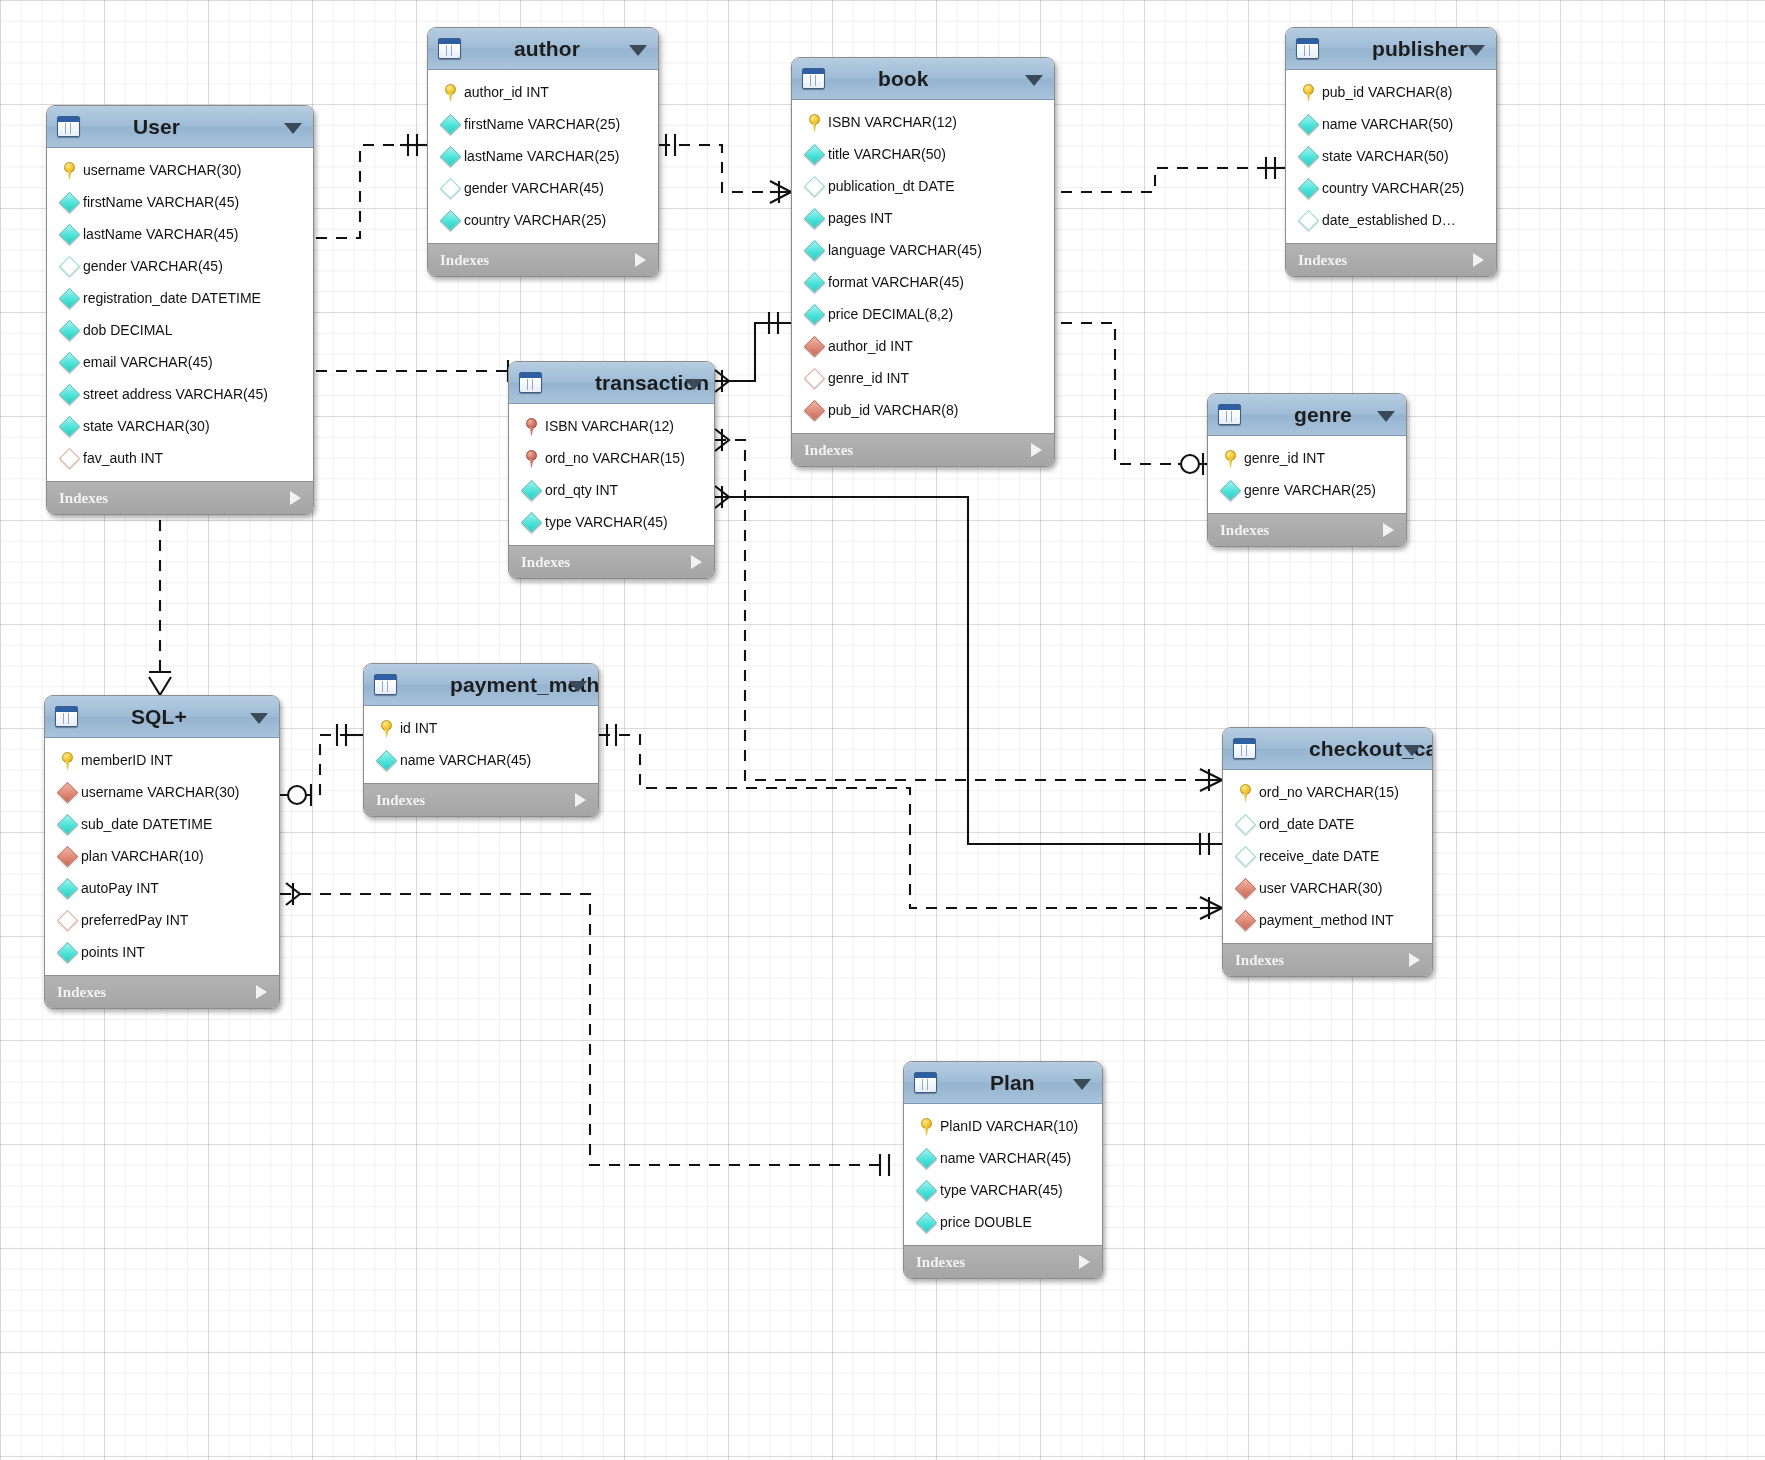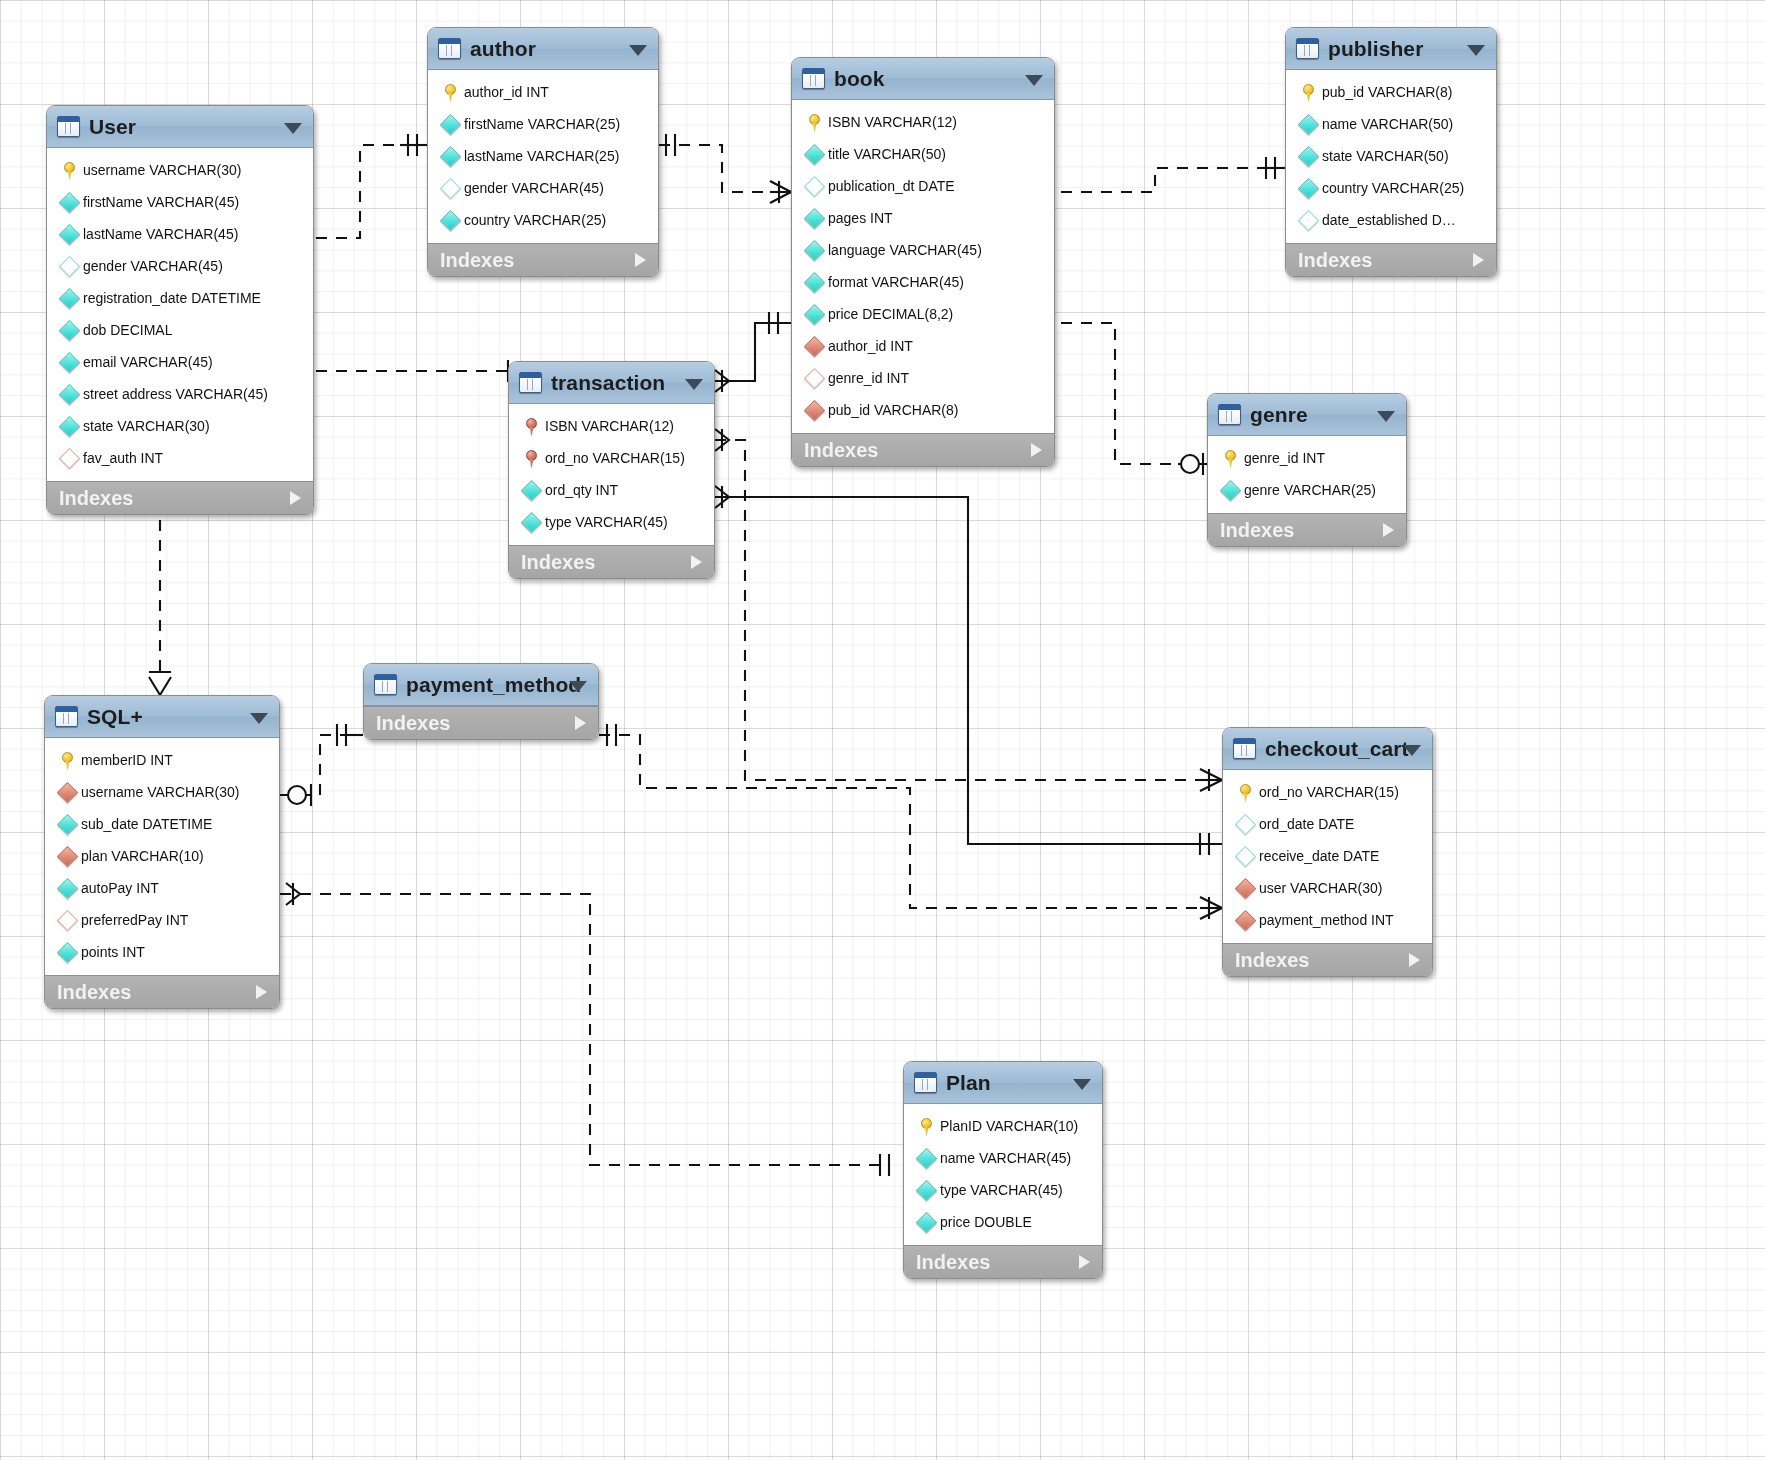"author" .thead { gap: none -> 44px }
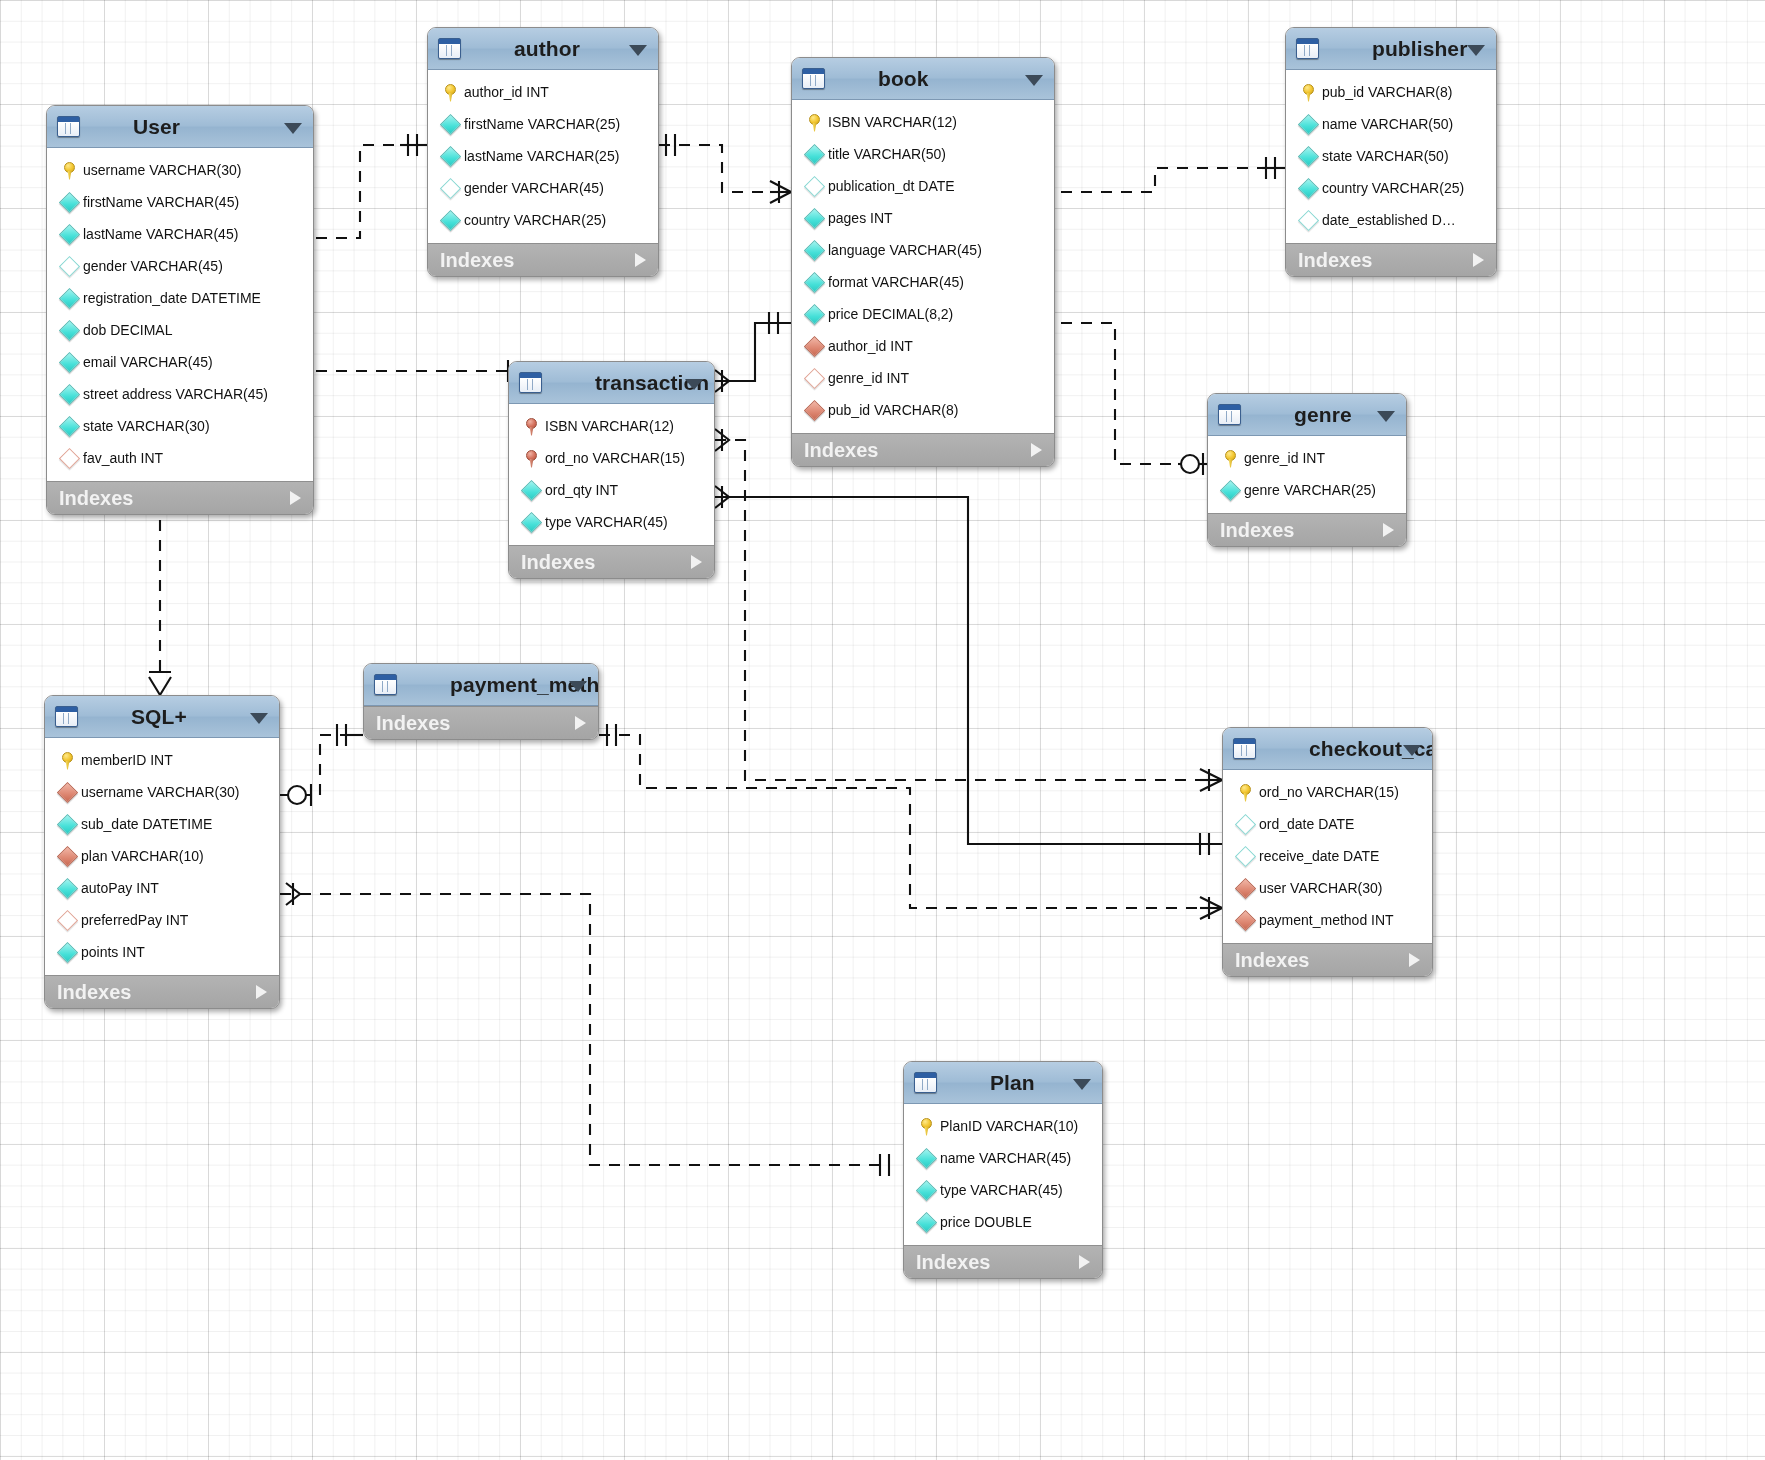"Indexes" .ftxt { font-family: none -> Liberation Serif, serif; font-size: 20px -> 15px }
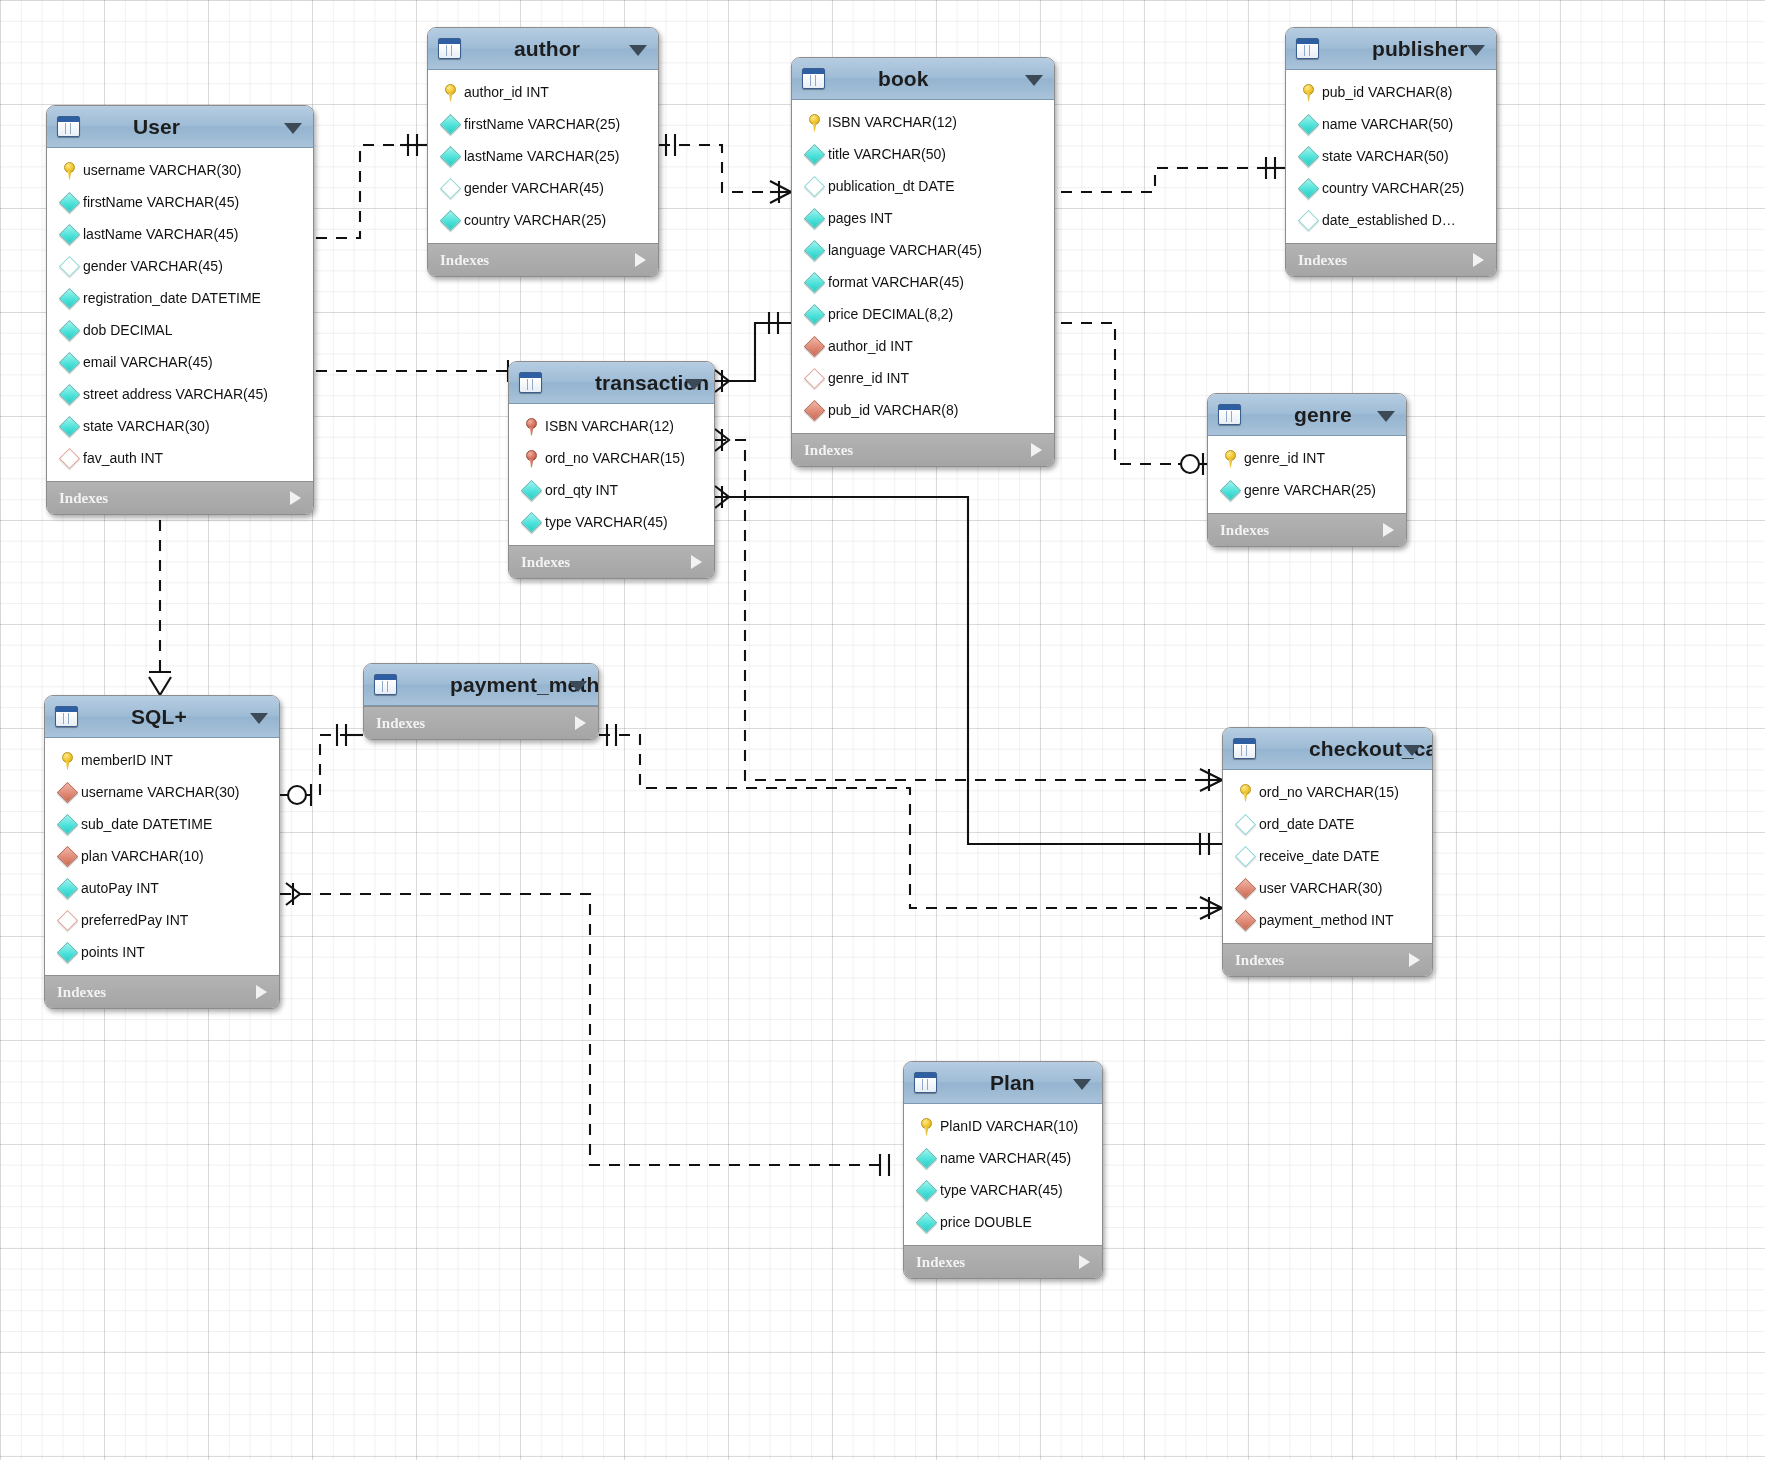"id INT" div.tbody { html: none -> <div> <div> <span> <span> <span></span> <span></span> </span> </span> <span>id INT</span> </div> <div> <span> <span></span> </span> <span>name VARCHAR(45)</span> </div> </div> }
